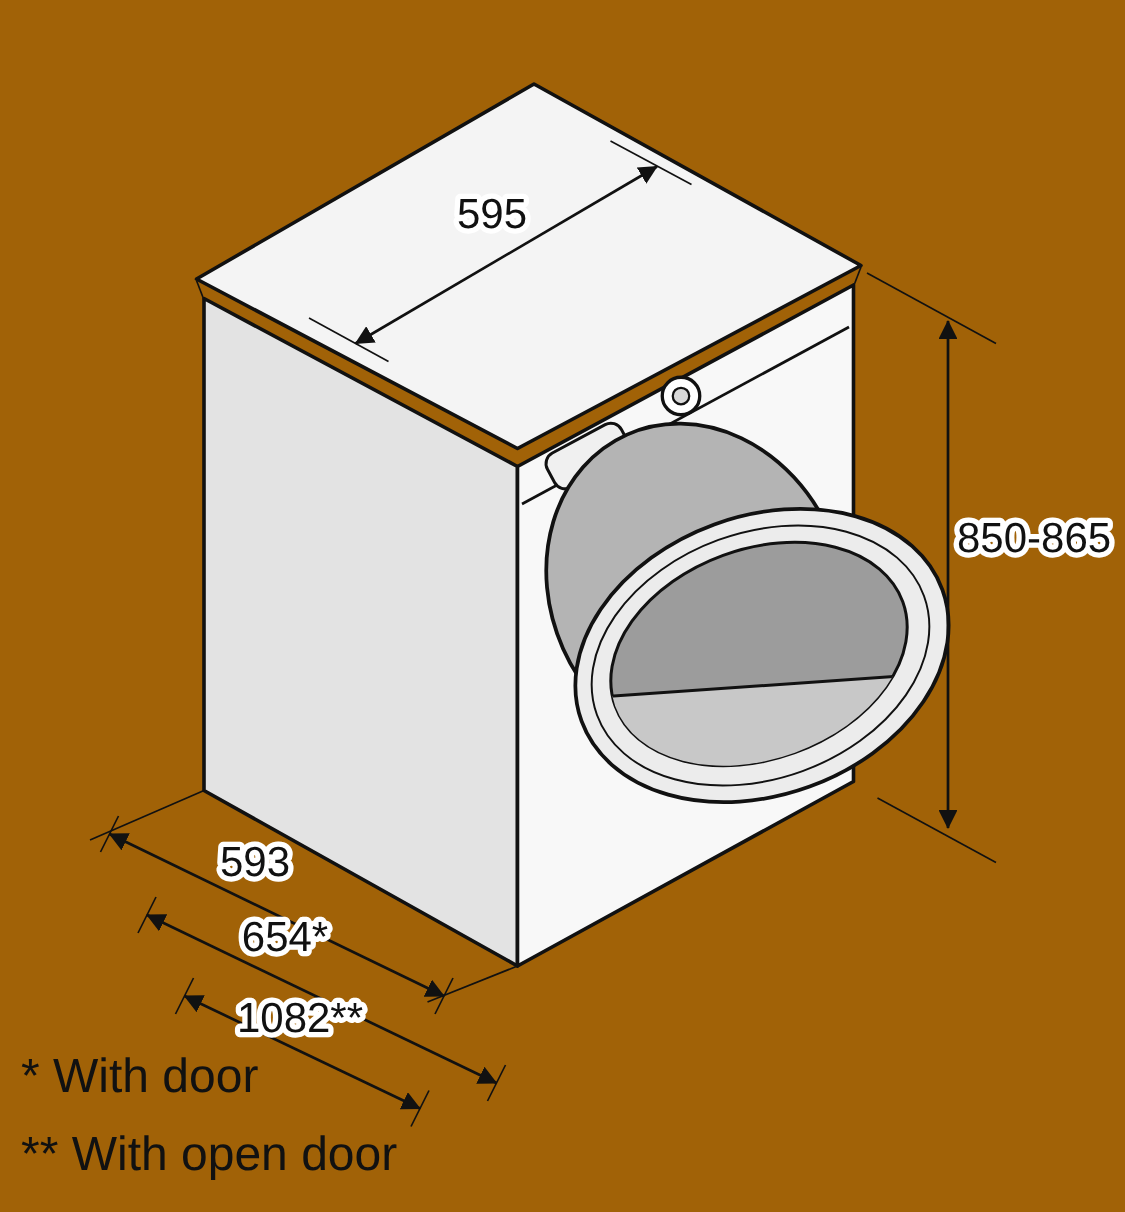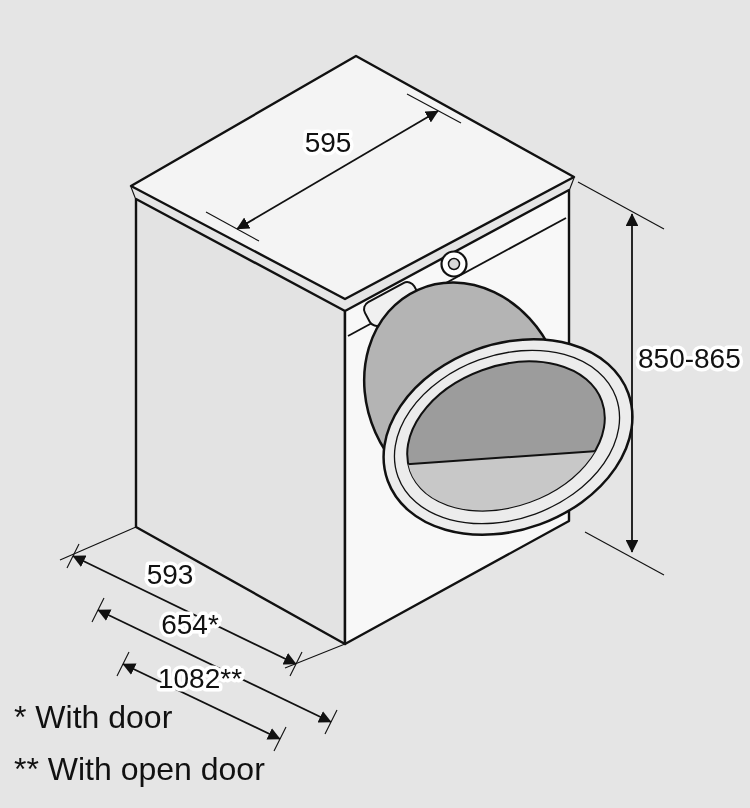"595" .stage { background: #e5e5e5 -> #a16207 }
